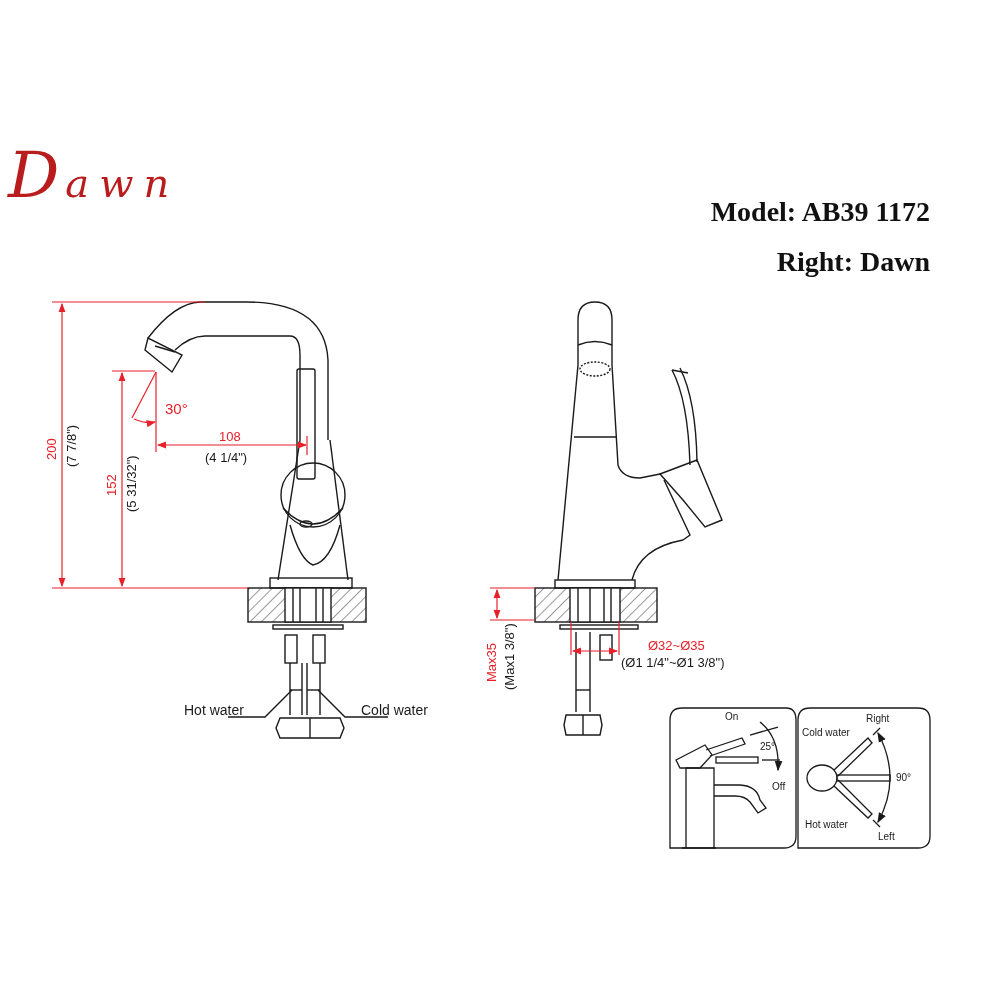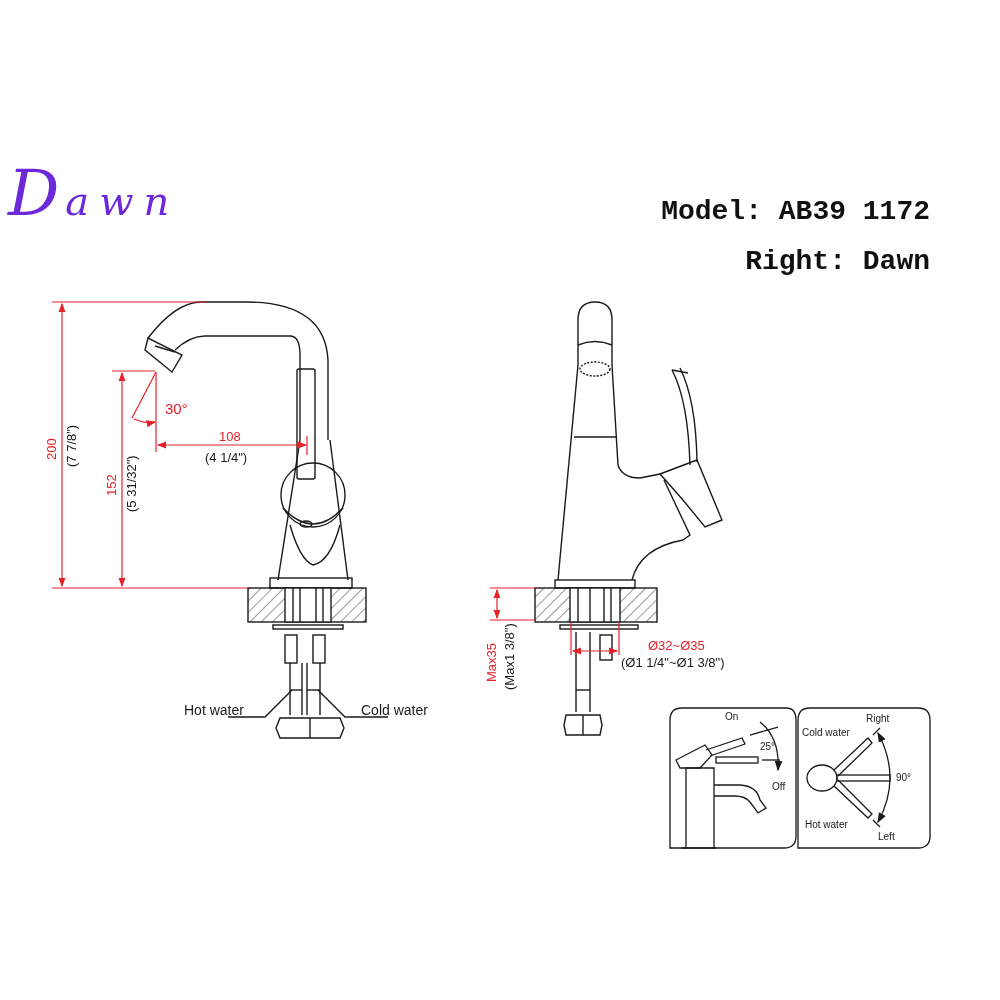"Dawn" .logo { color: #6d28d9 -> #b91c1c; top: 156px -> 138px }
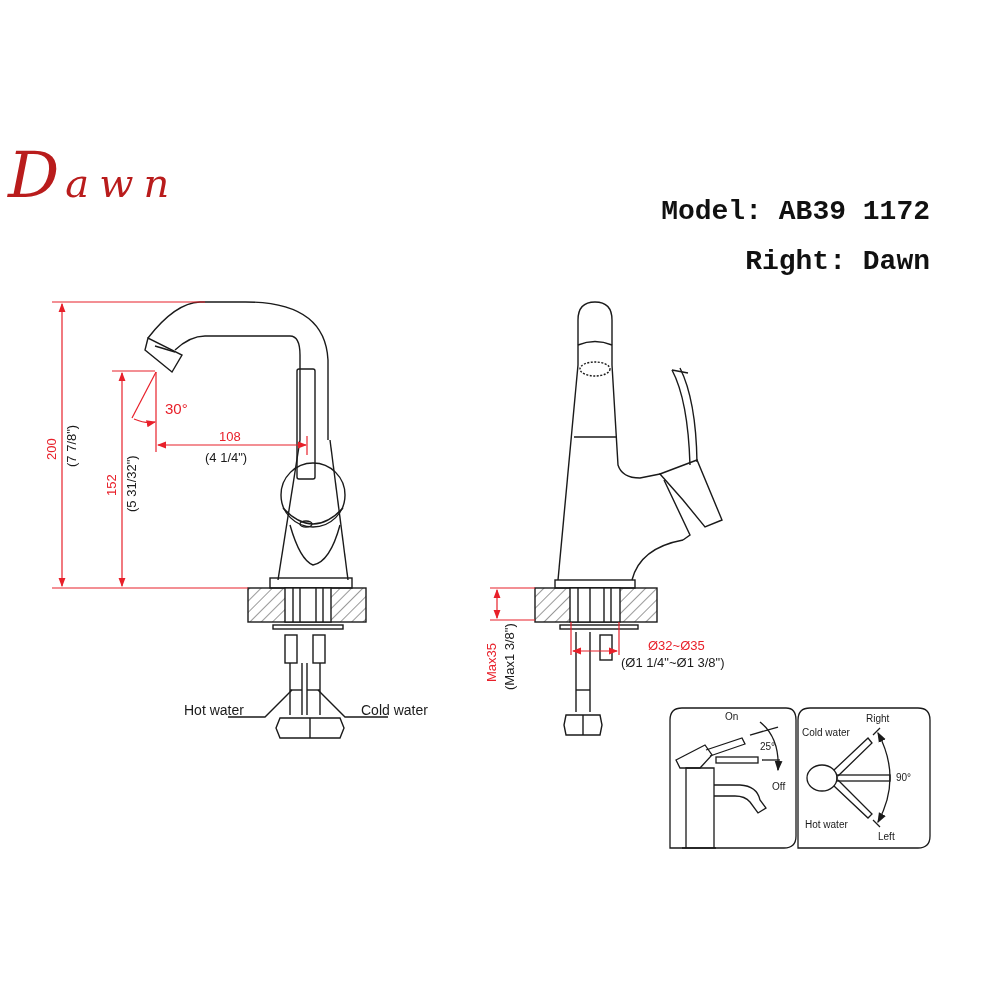"Model: AB39 1172" .meta { font-family: Liberation Mono, monospace -> Liberation Serif, serif }
